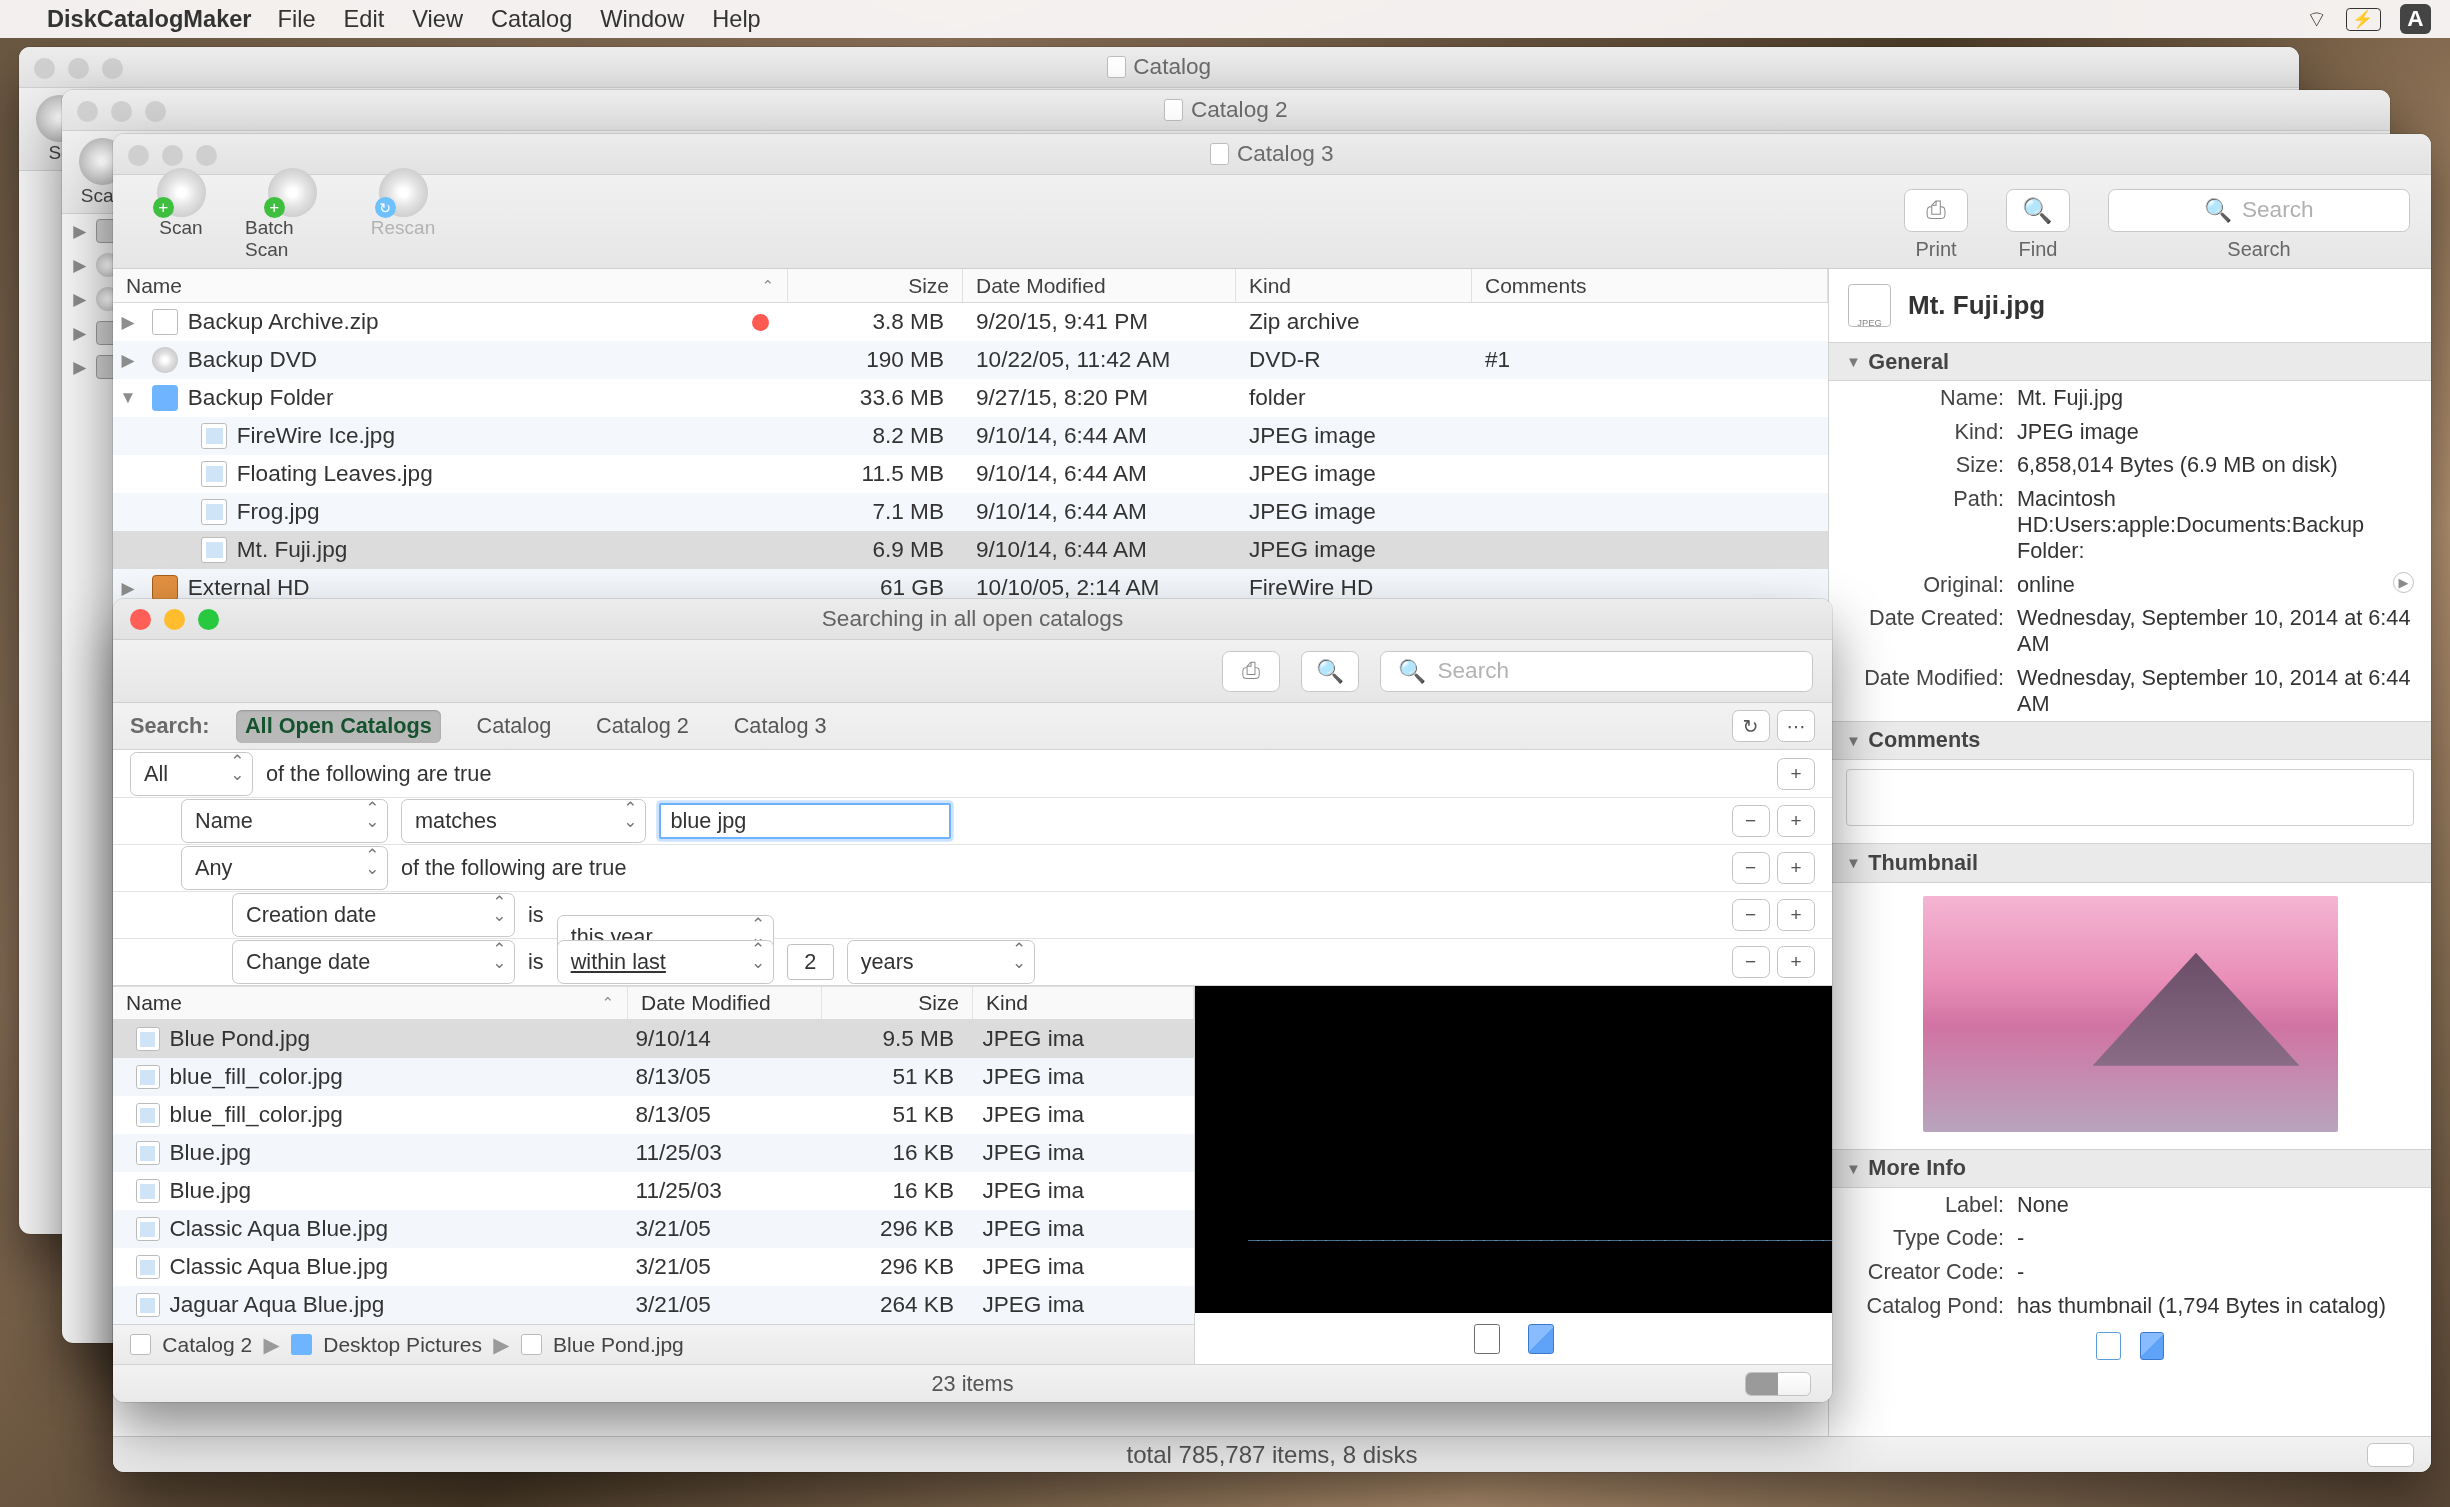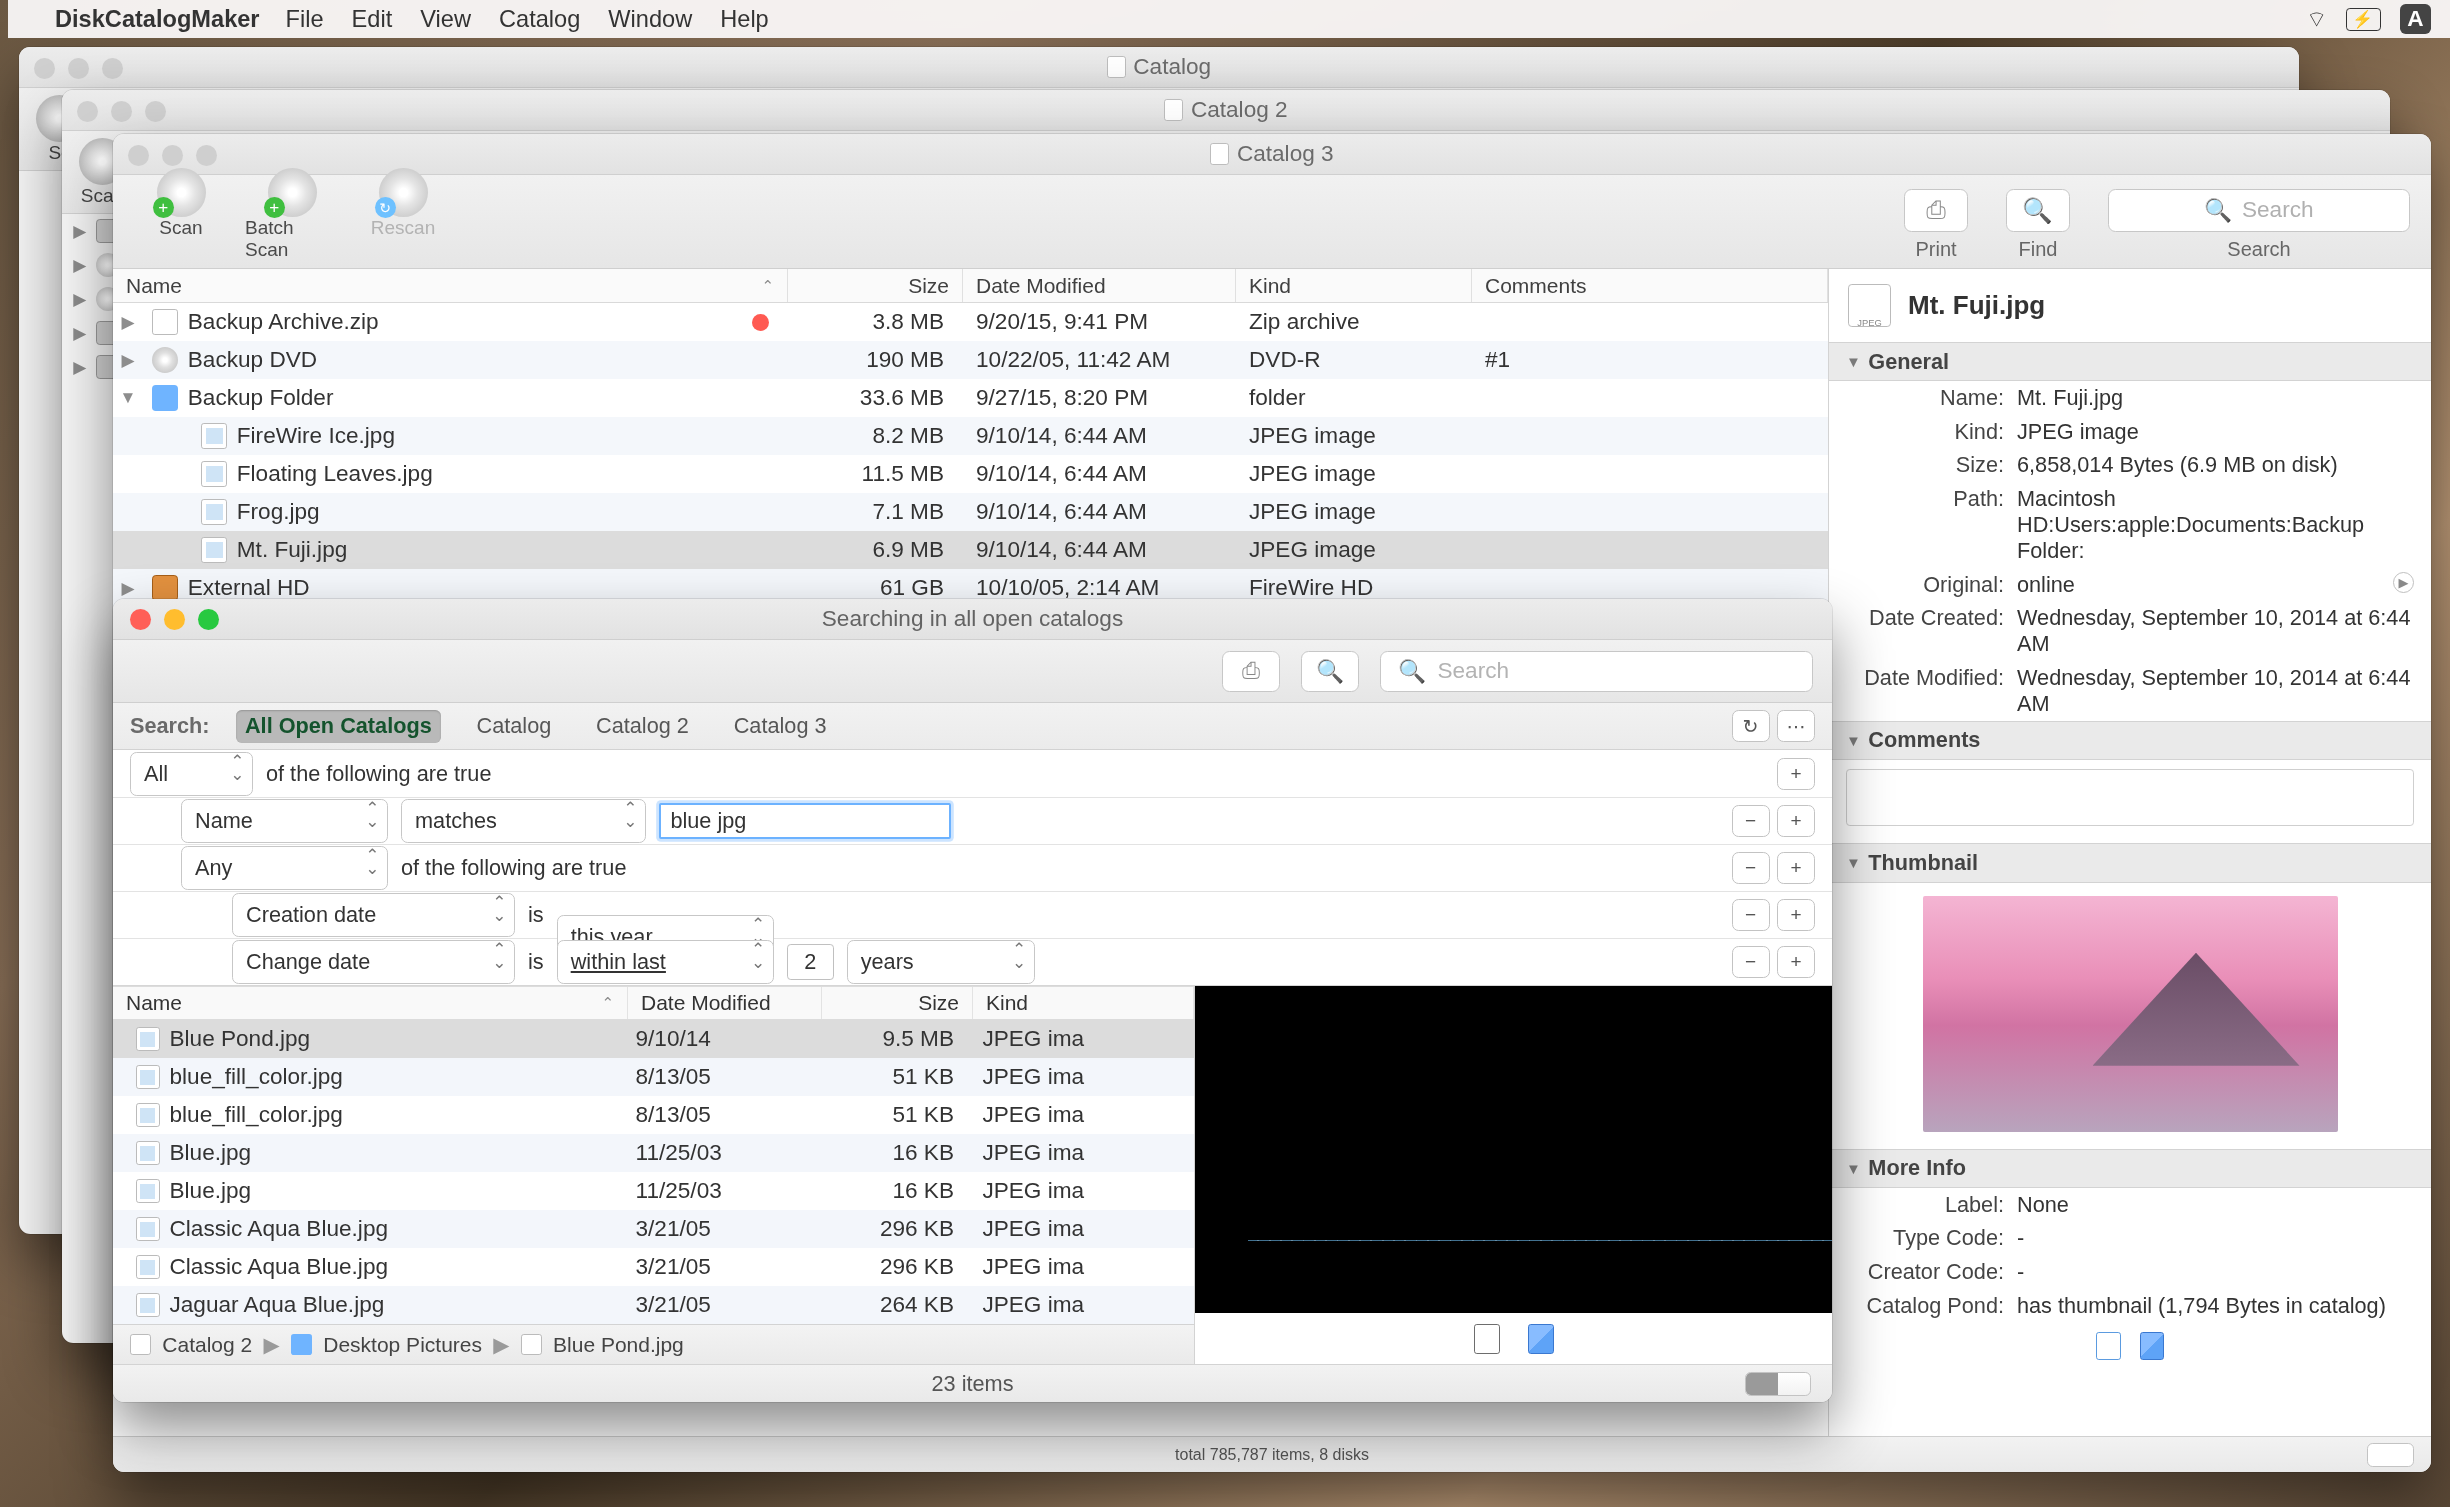"DiskCatalogMaker" .menubar { left: 8px -> 0 }
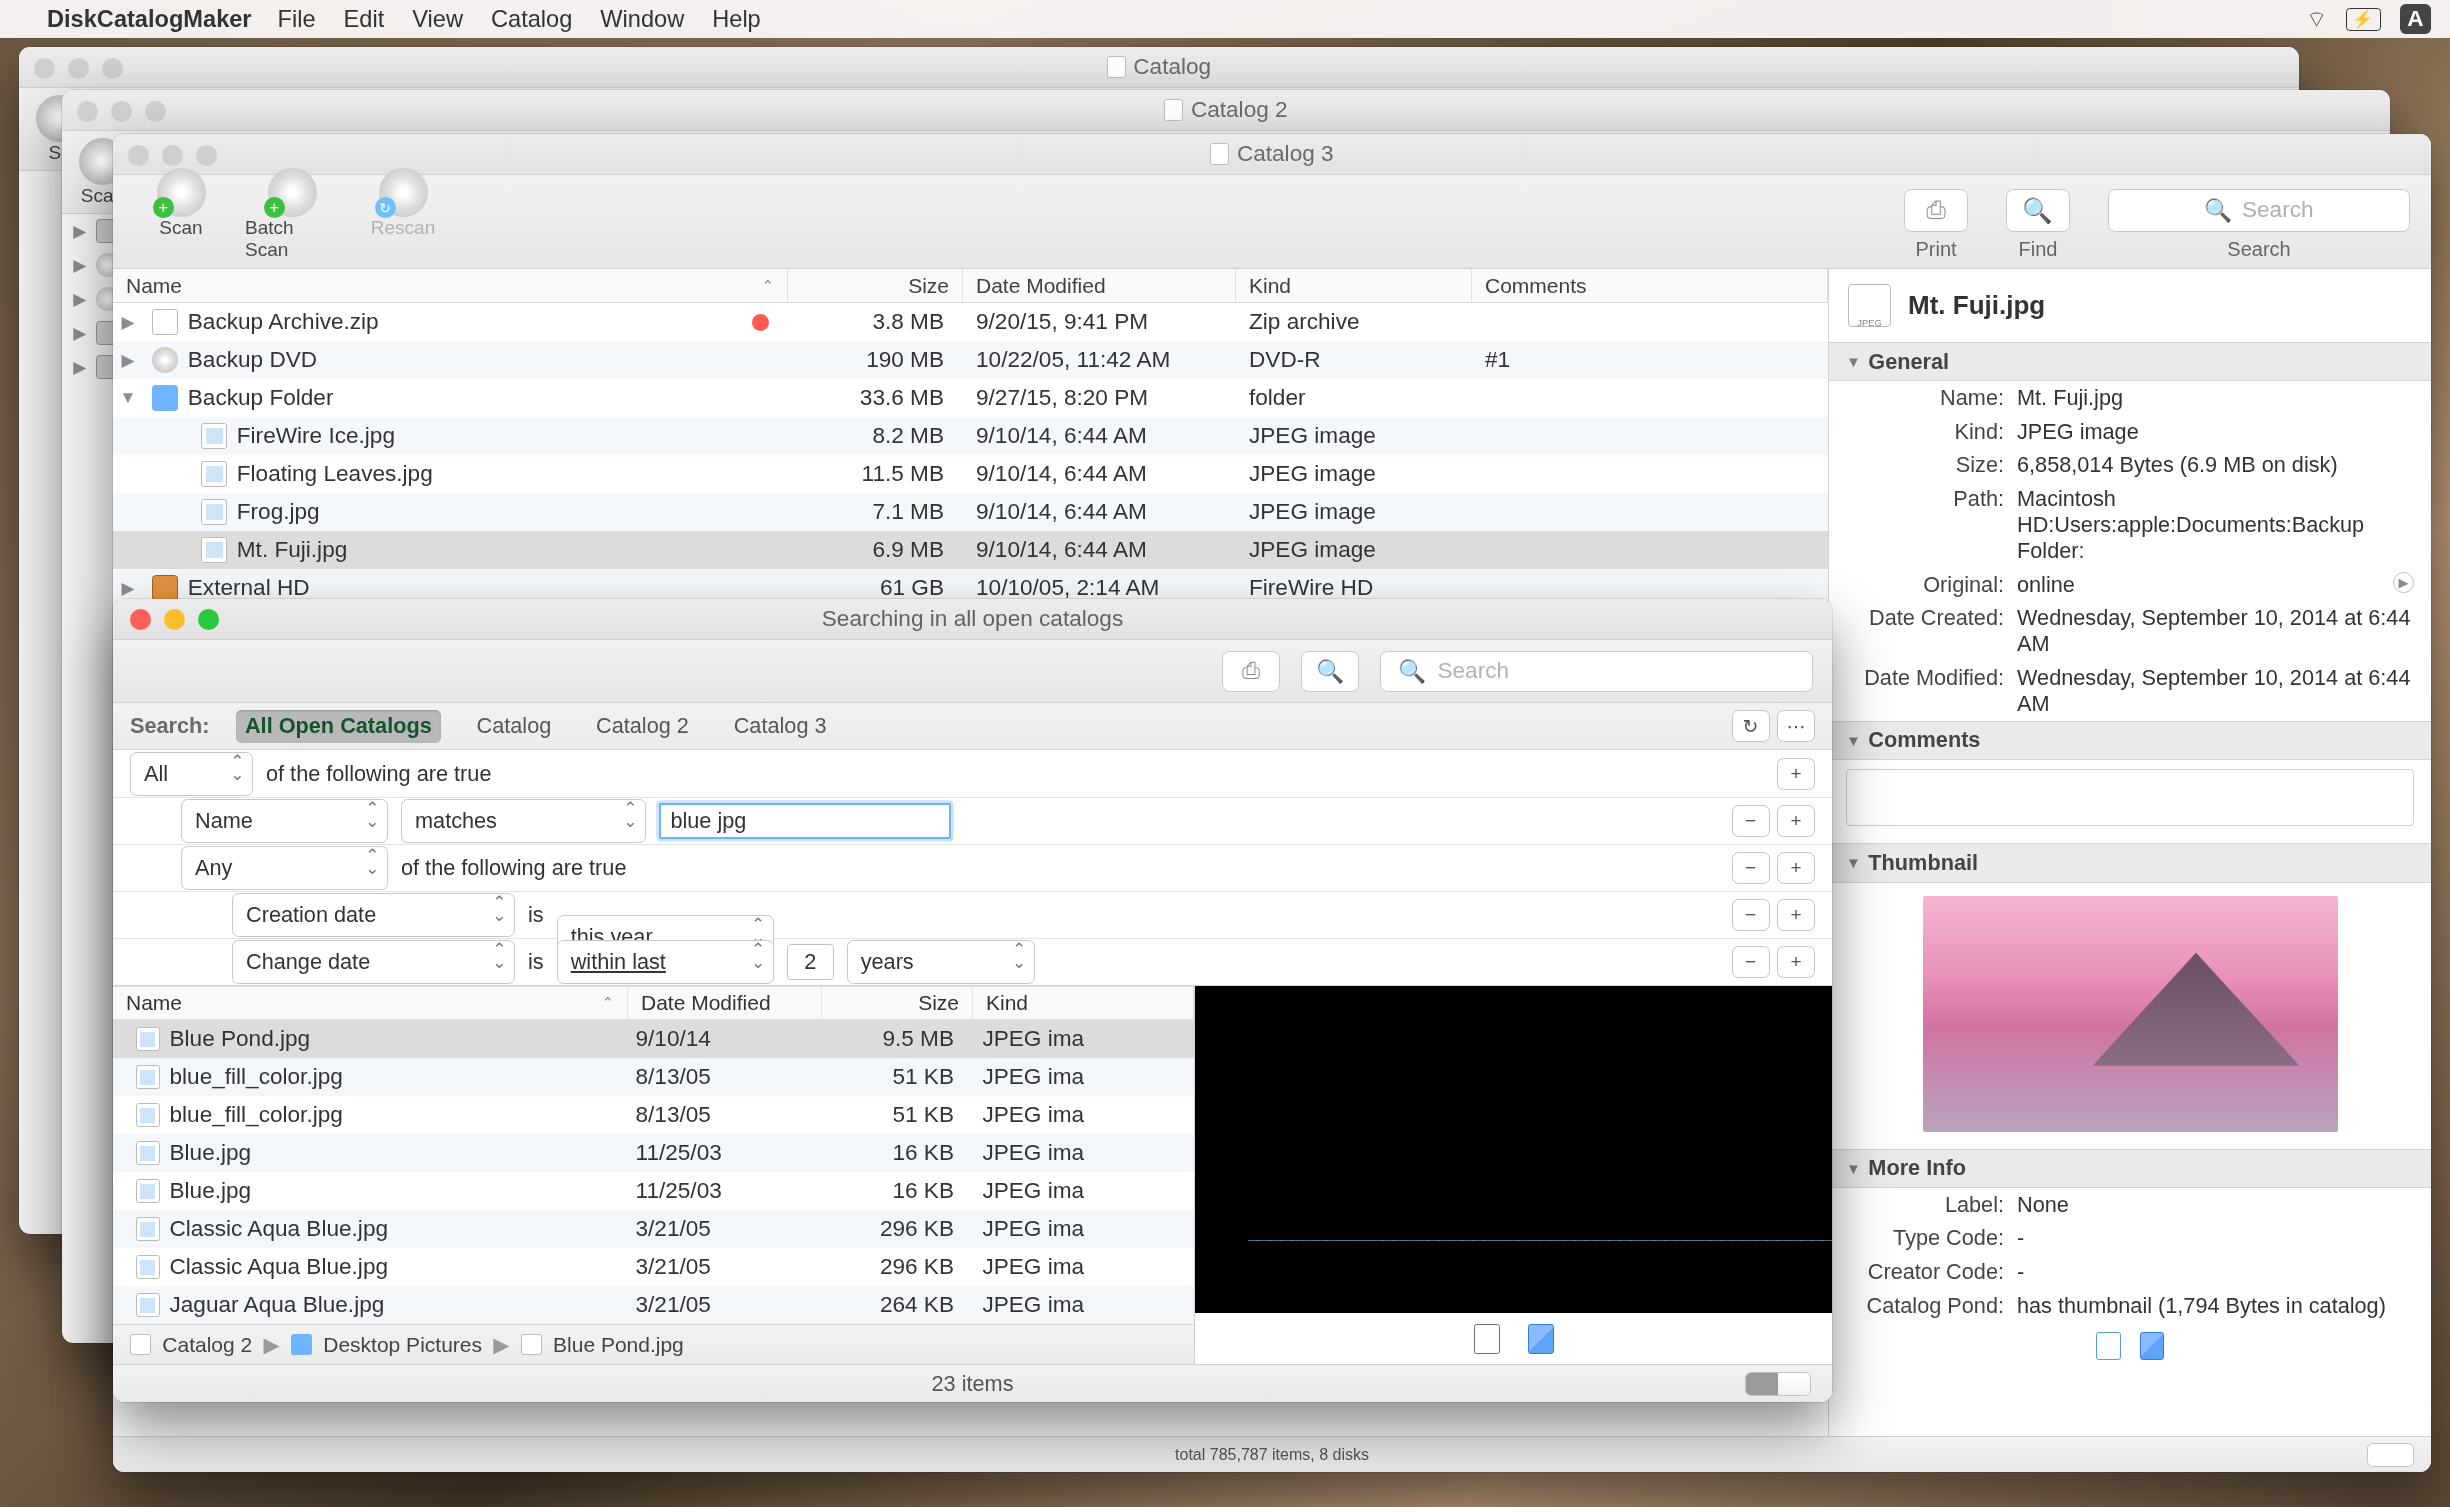"total 785,787 items, 8 disks" .status-bar { font-size: 16px -> 24px }
